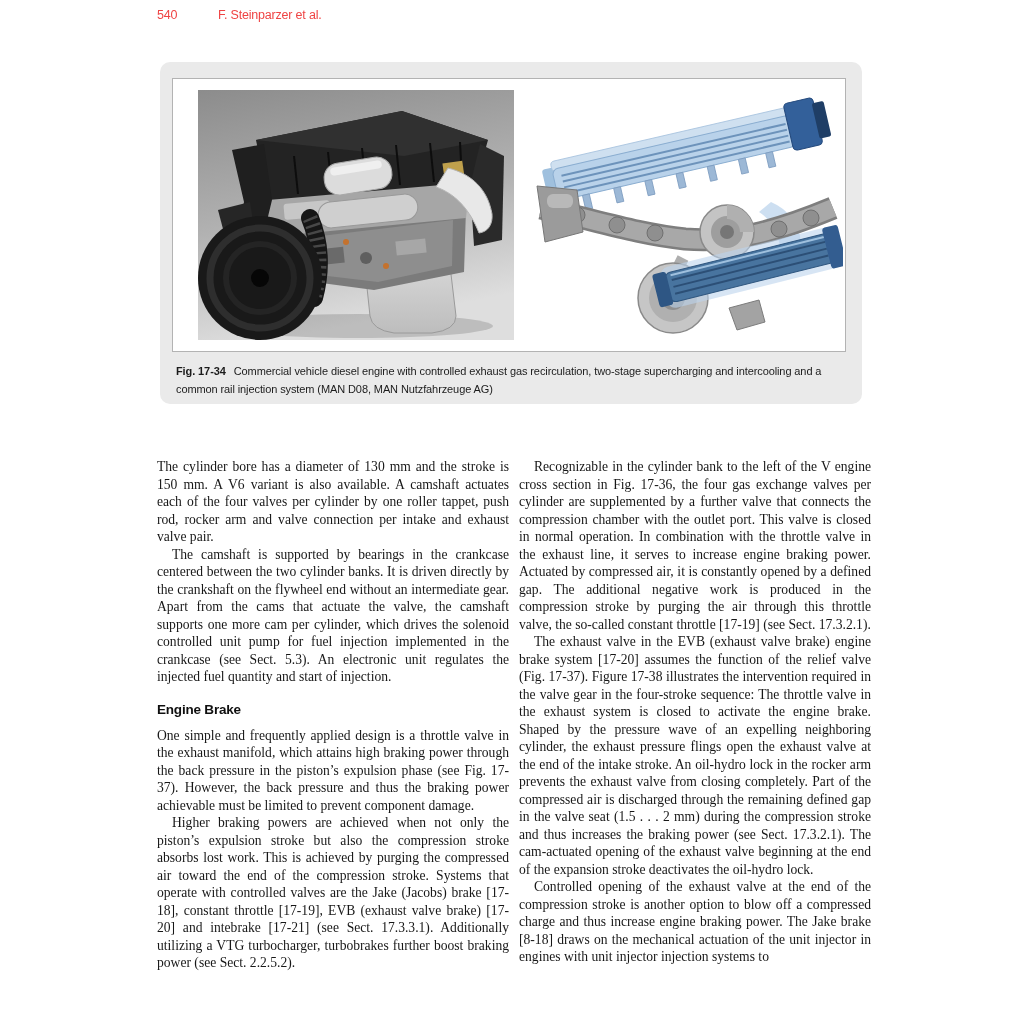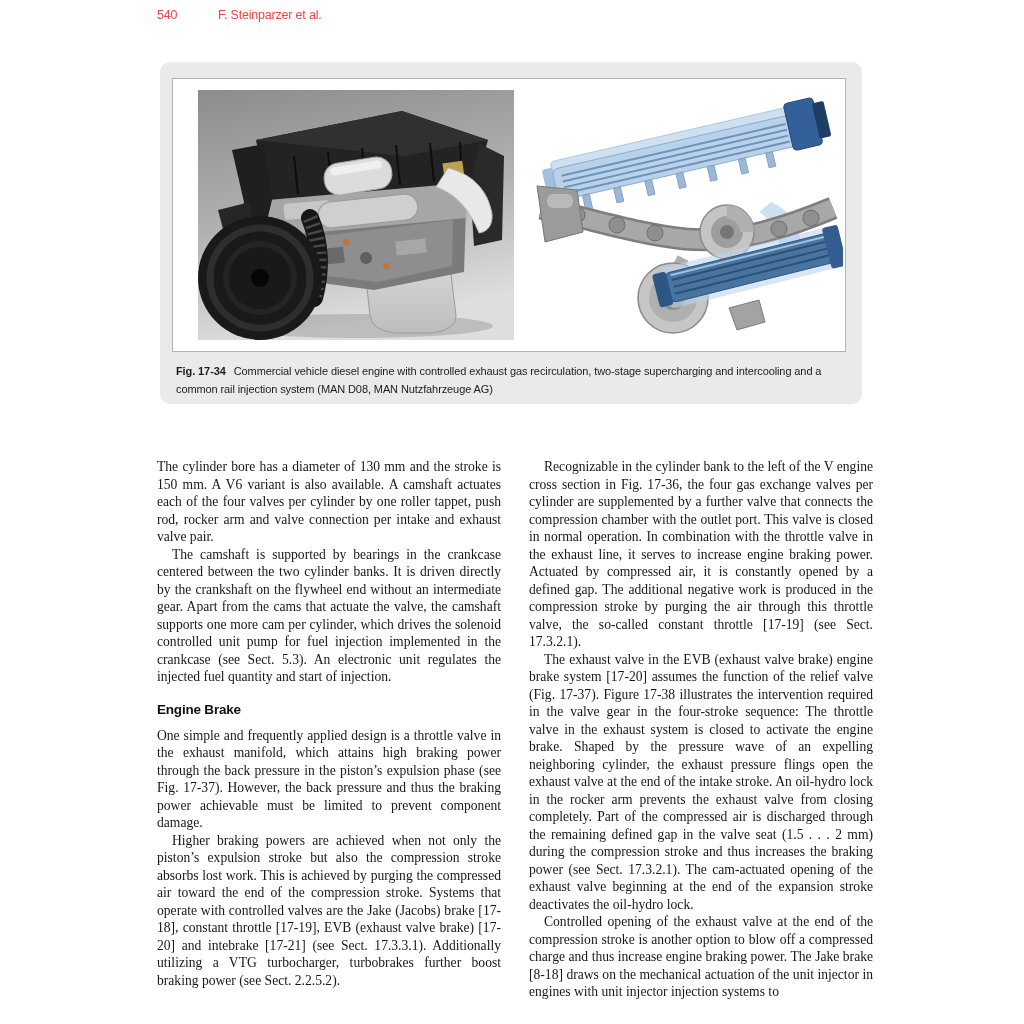"The cylinder bore has a" .columns { gap: 28px -> 10px }
